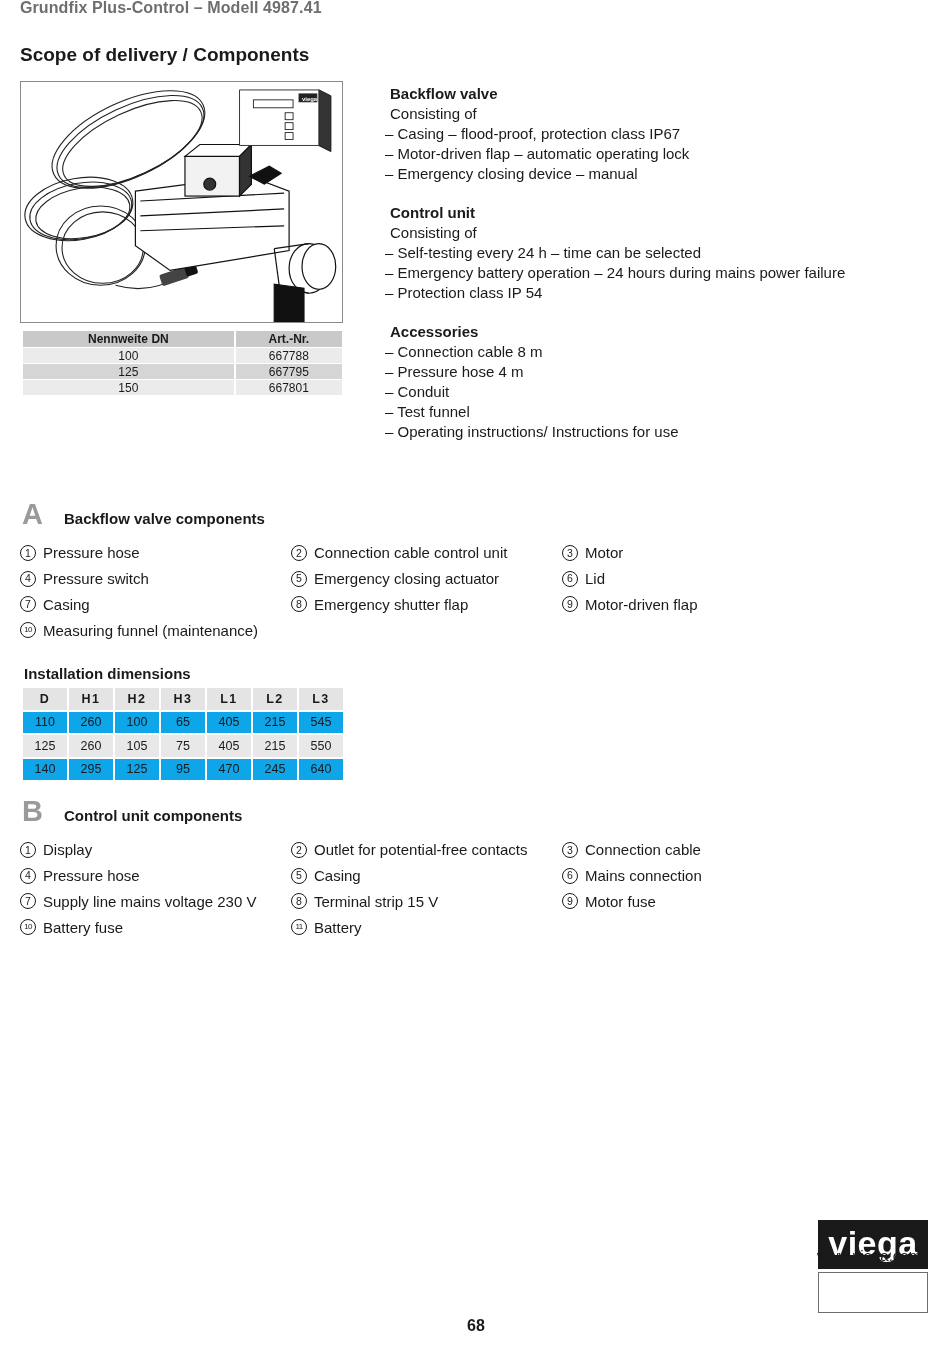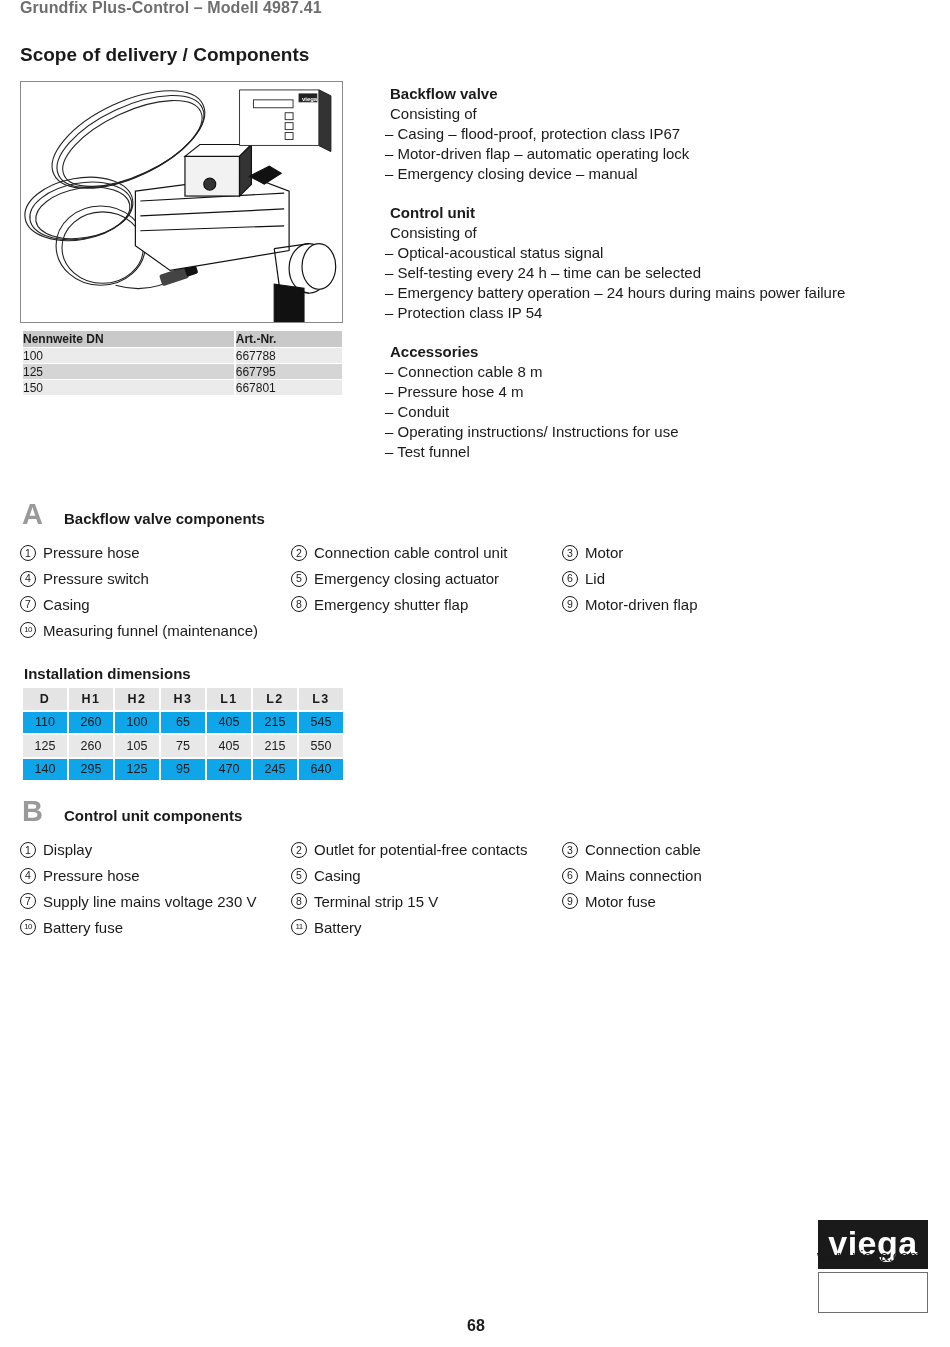"– Optical-acoustical status signal" div.dash-item { html: <div>– Optical-acoustical status signal</div> -> none }
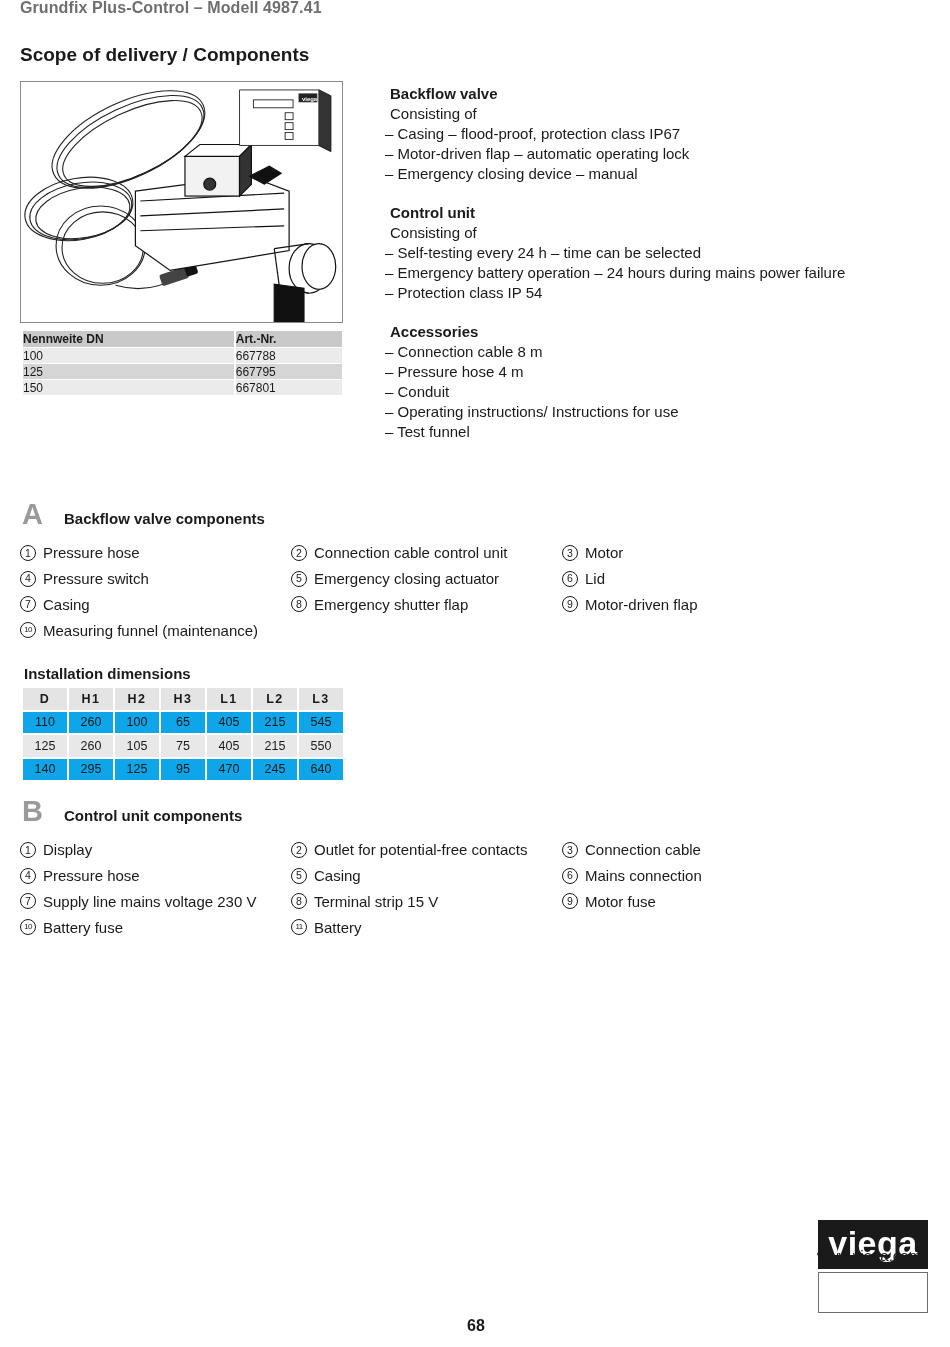"Nennweite DN" .dn-table th, .dn-table td { text-align: left -> center }
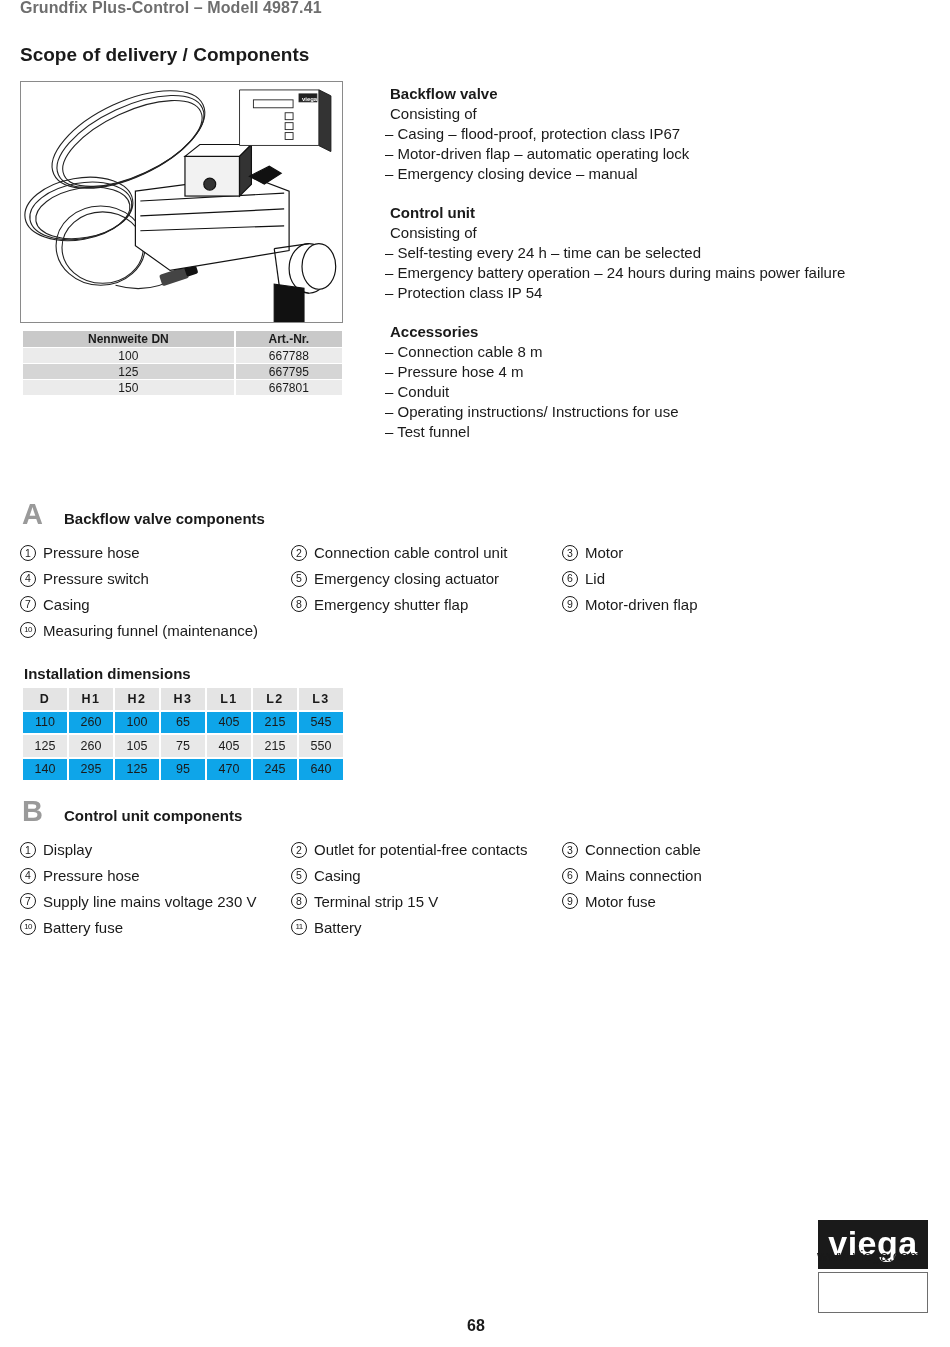"– Operating instructions/ Instructions" div.dash-item { order: before "– Test funnel" -> after "– Test funnel" }
